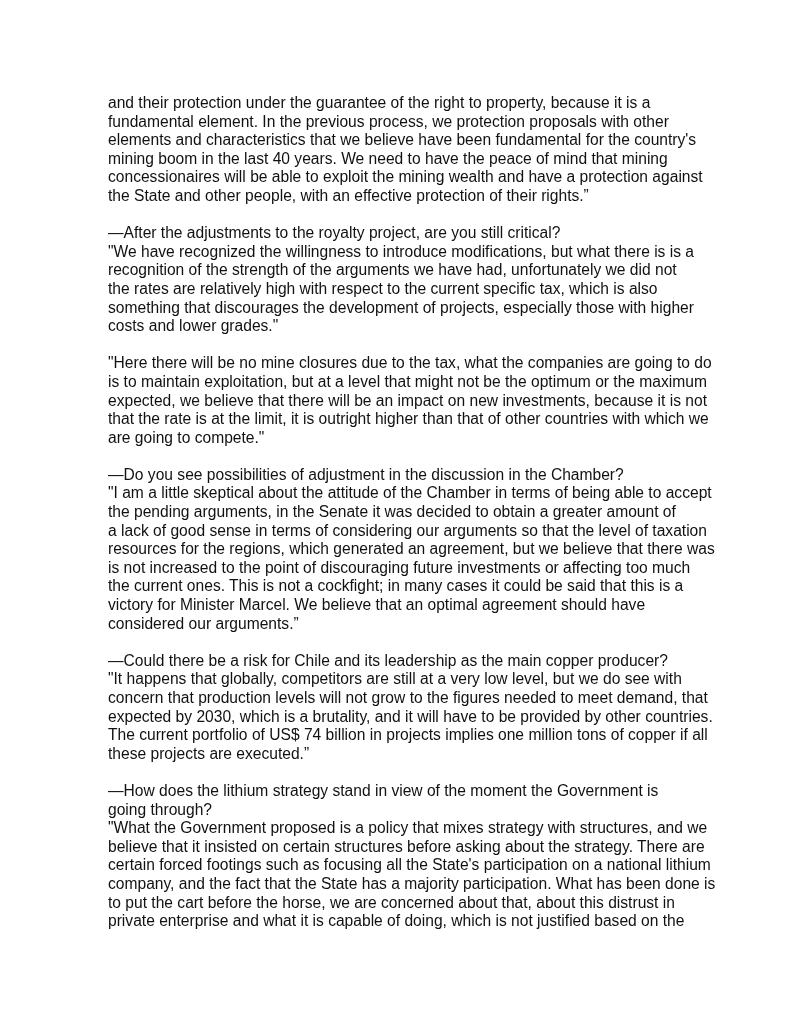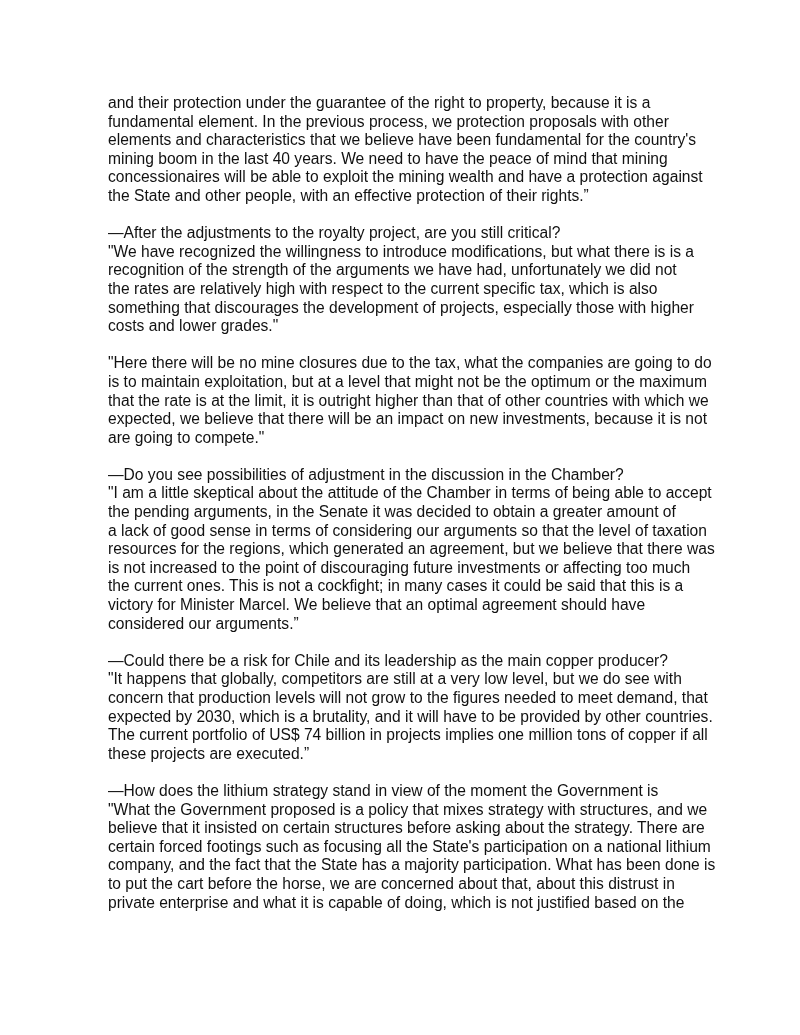"that the rate is at" span.line { order: before "expected, we believe that there" -> after "expected, we believe that there" }
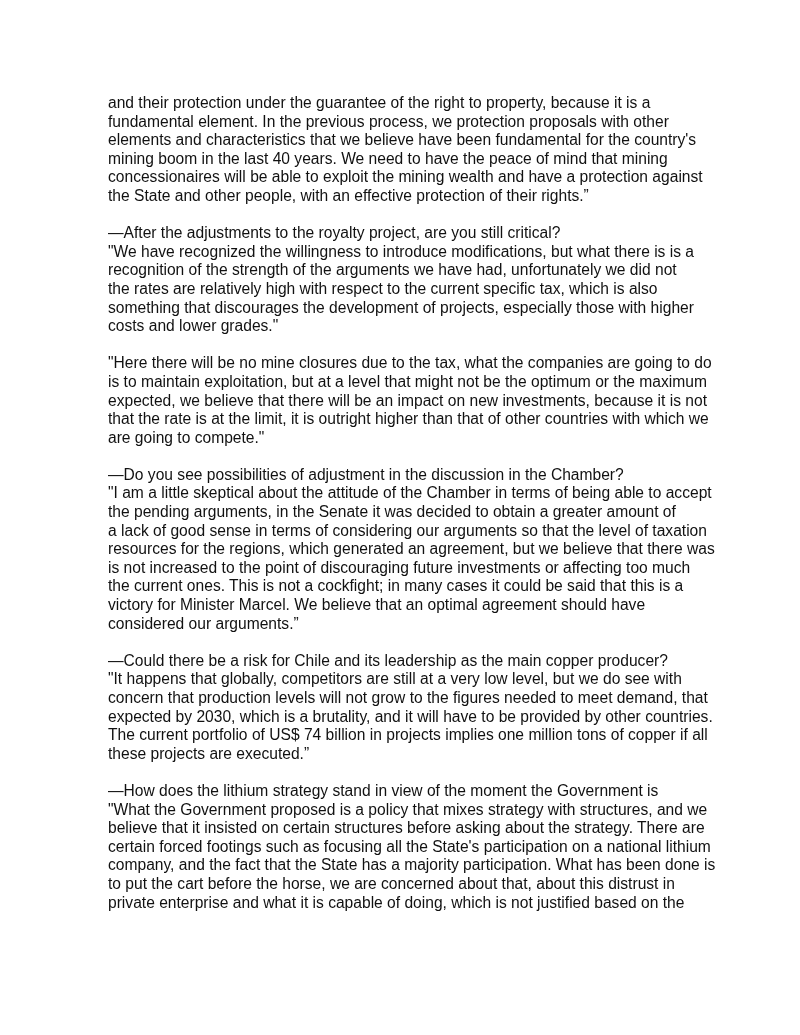"going through?" span.line { html: none -> <span>going through?</span> }
